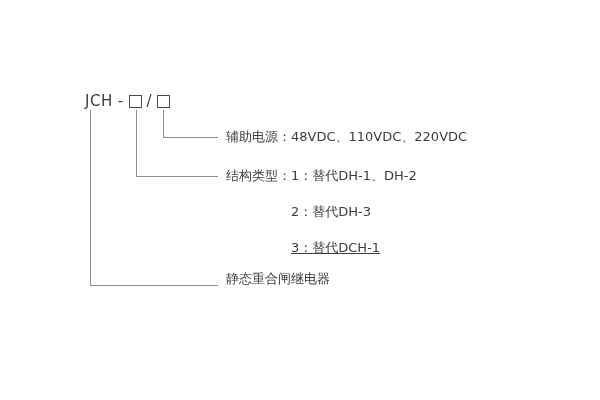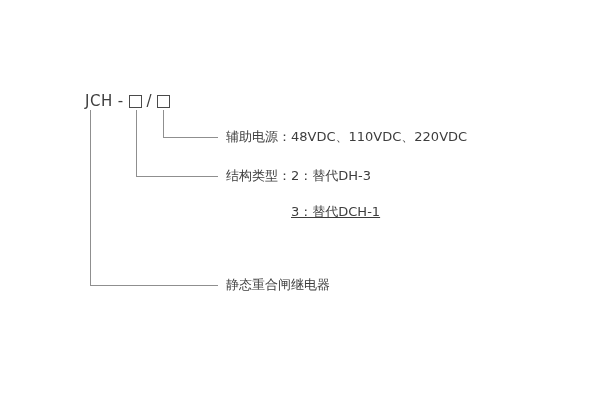"1：替代DH-1、DH-2" div.option { html: none -> <div>1：替代DH-1、DH-2</div> }
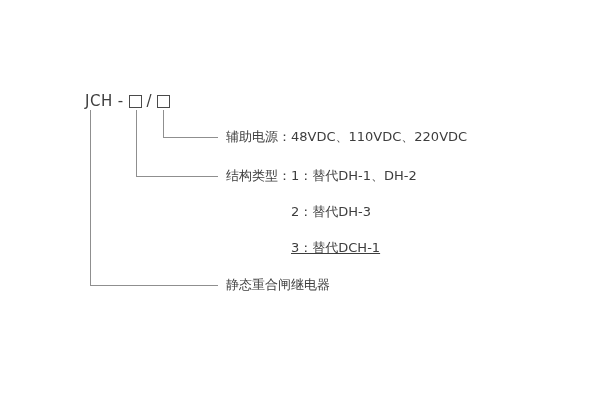"静态重合闸继电器" div.label { top: 274px -> 268px }
